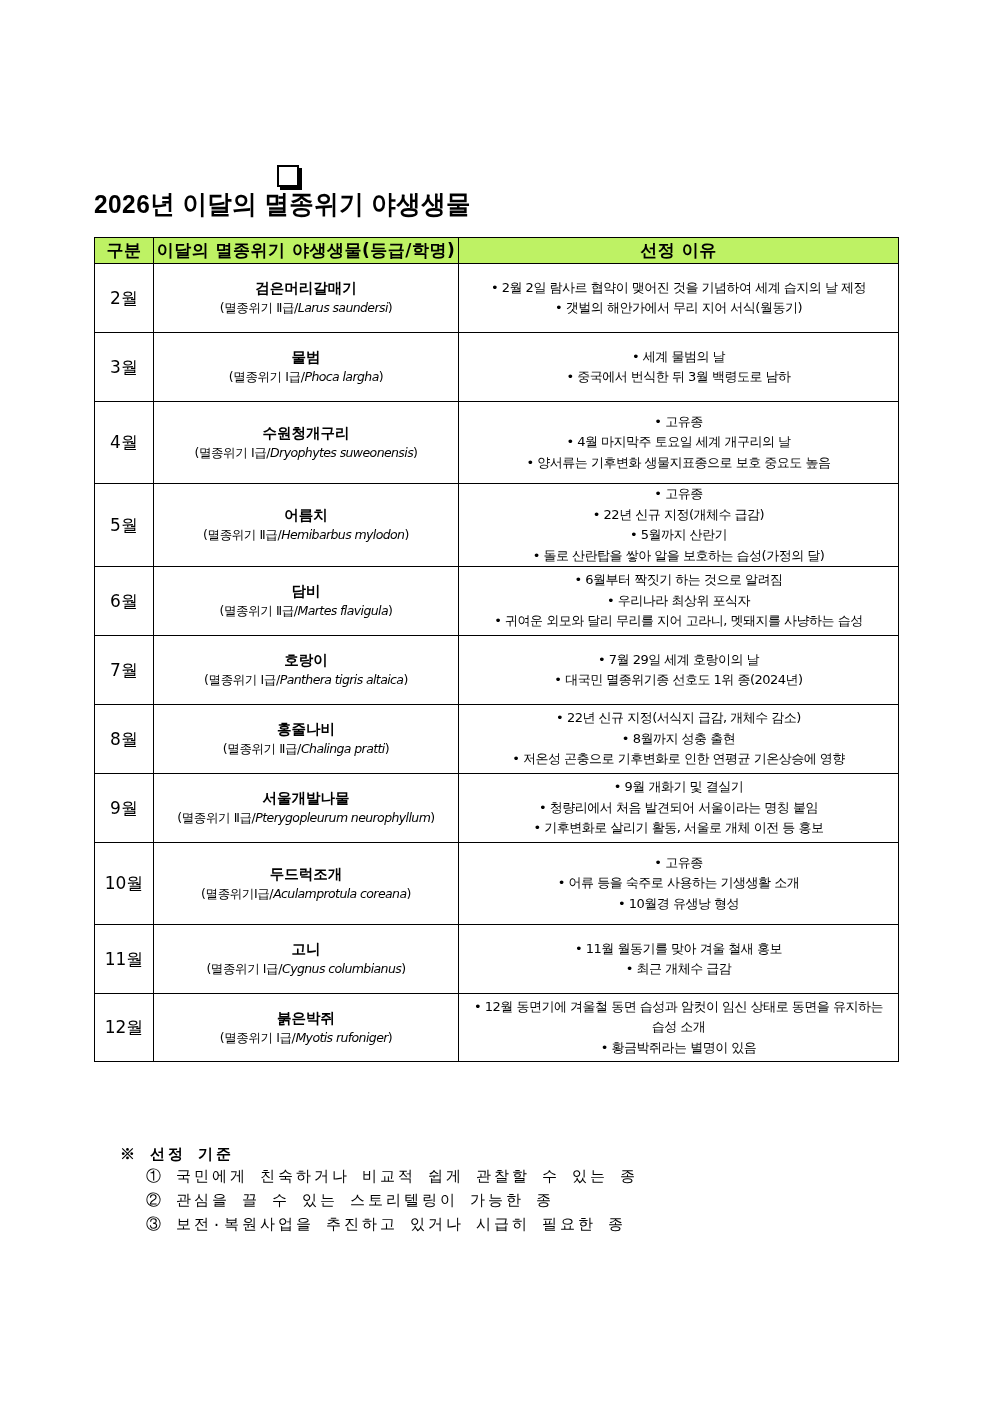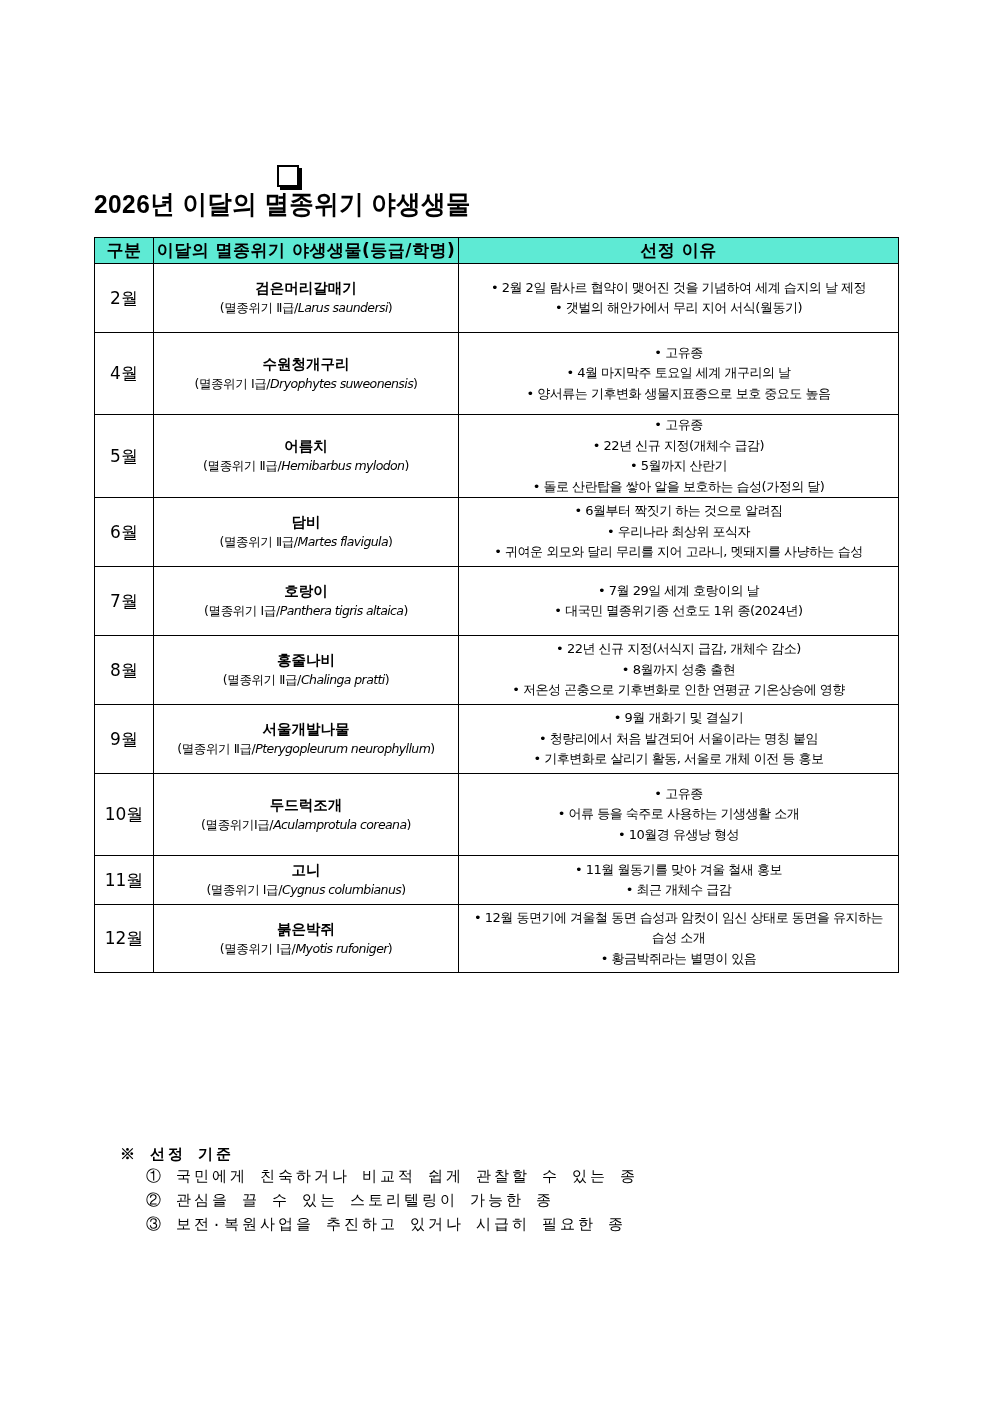"구분" table.main th { background: #5eead4 -> #bef264 }
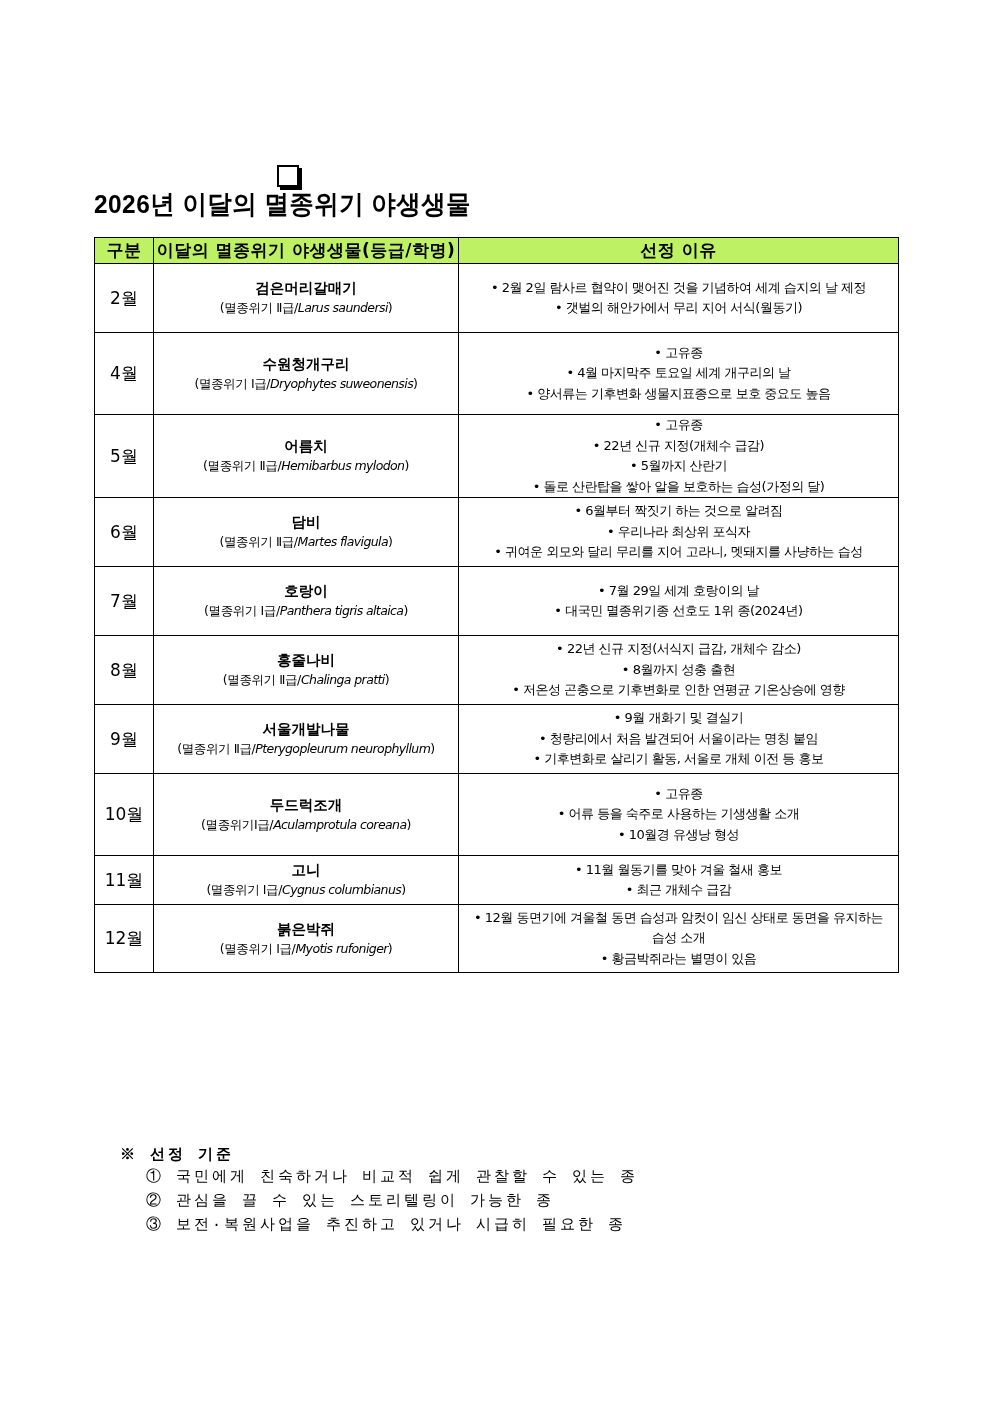"3월" tr { html: none -> <tr> <td>3월</td> <td> <div>물범</div> <div><span>(멸종위기 Ⅰ급/</span><i>Phoca largha</i><span>)</span></div> </td> <td> <div>• 세계 물범의 날</div> <div>• 중국에서 번식한 뒤 3월 백령도로 남하</div> </td> </tr> }
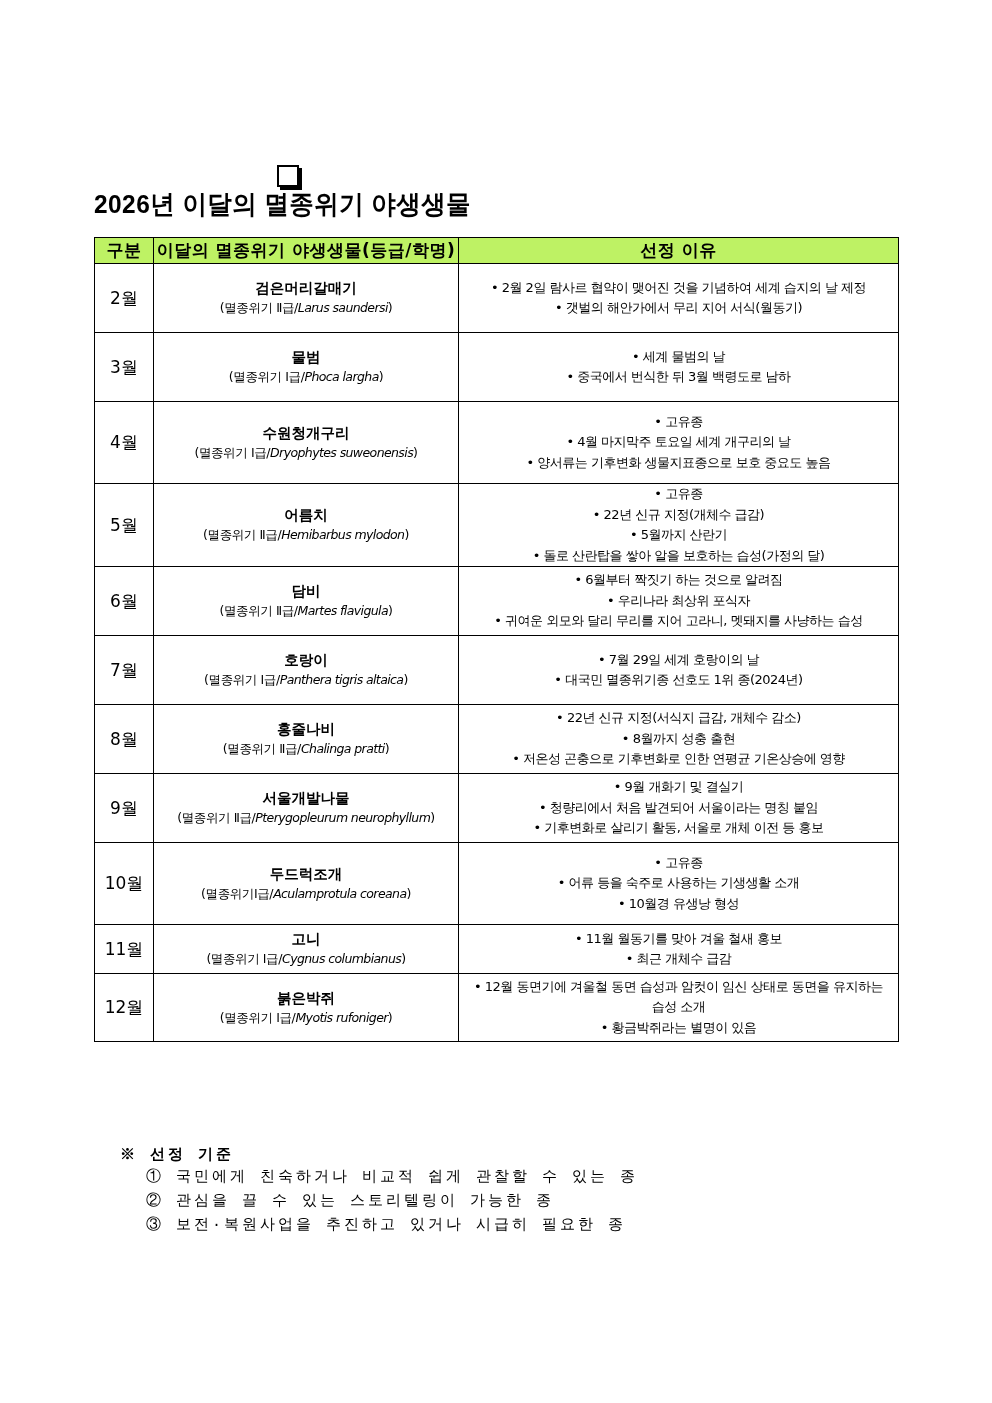"11월" tr { height: 49px -> 69px }
